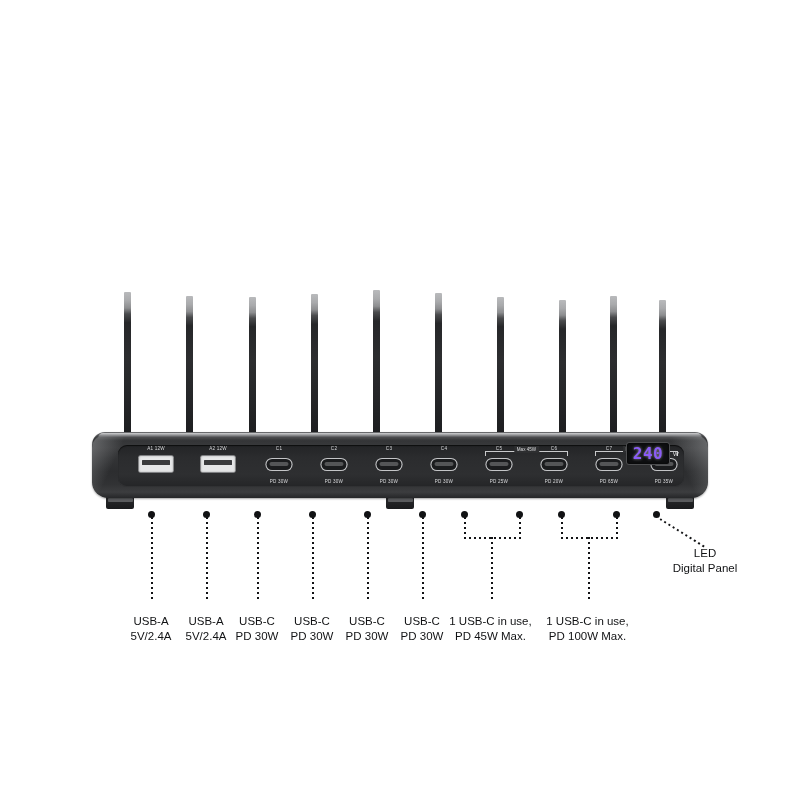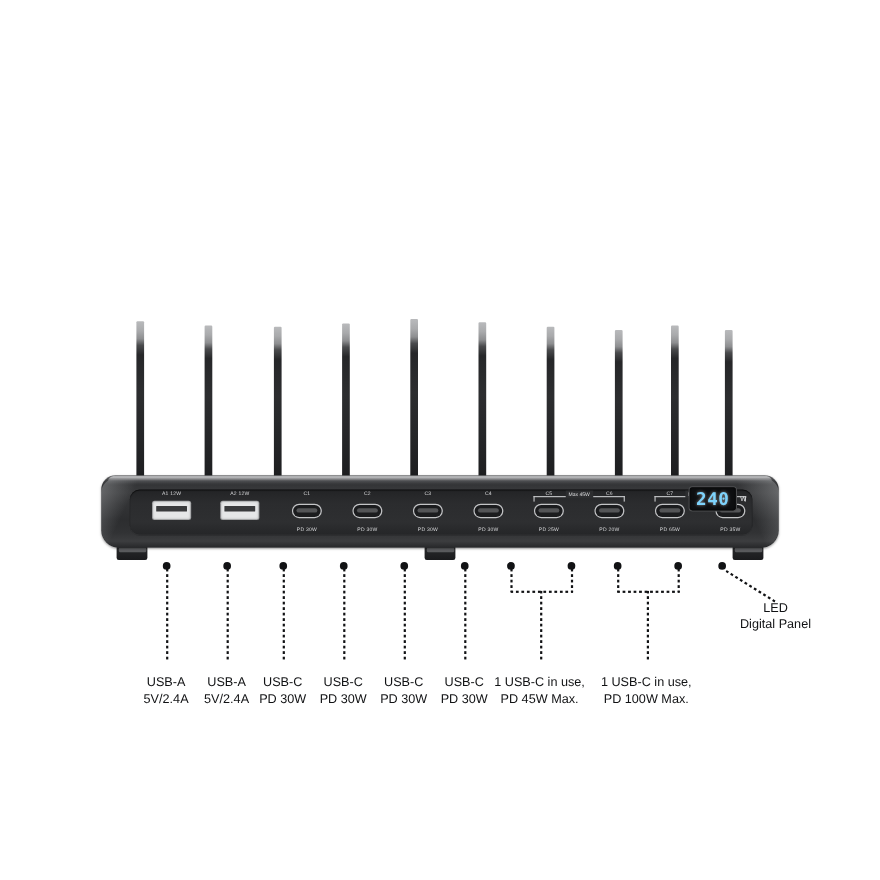"240" #led-value { color: #7dd3fc -> #8b5cf6 }
